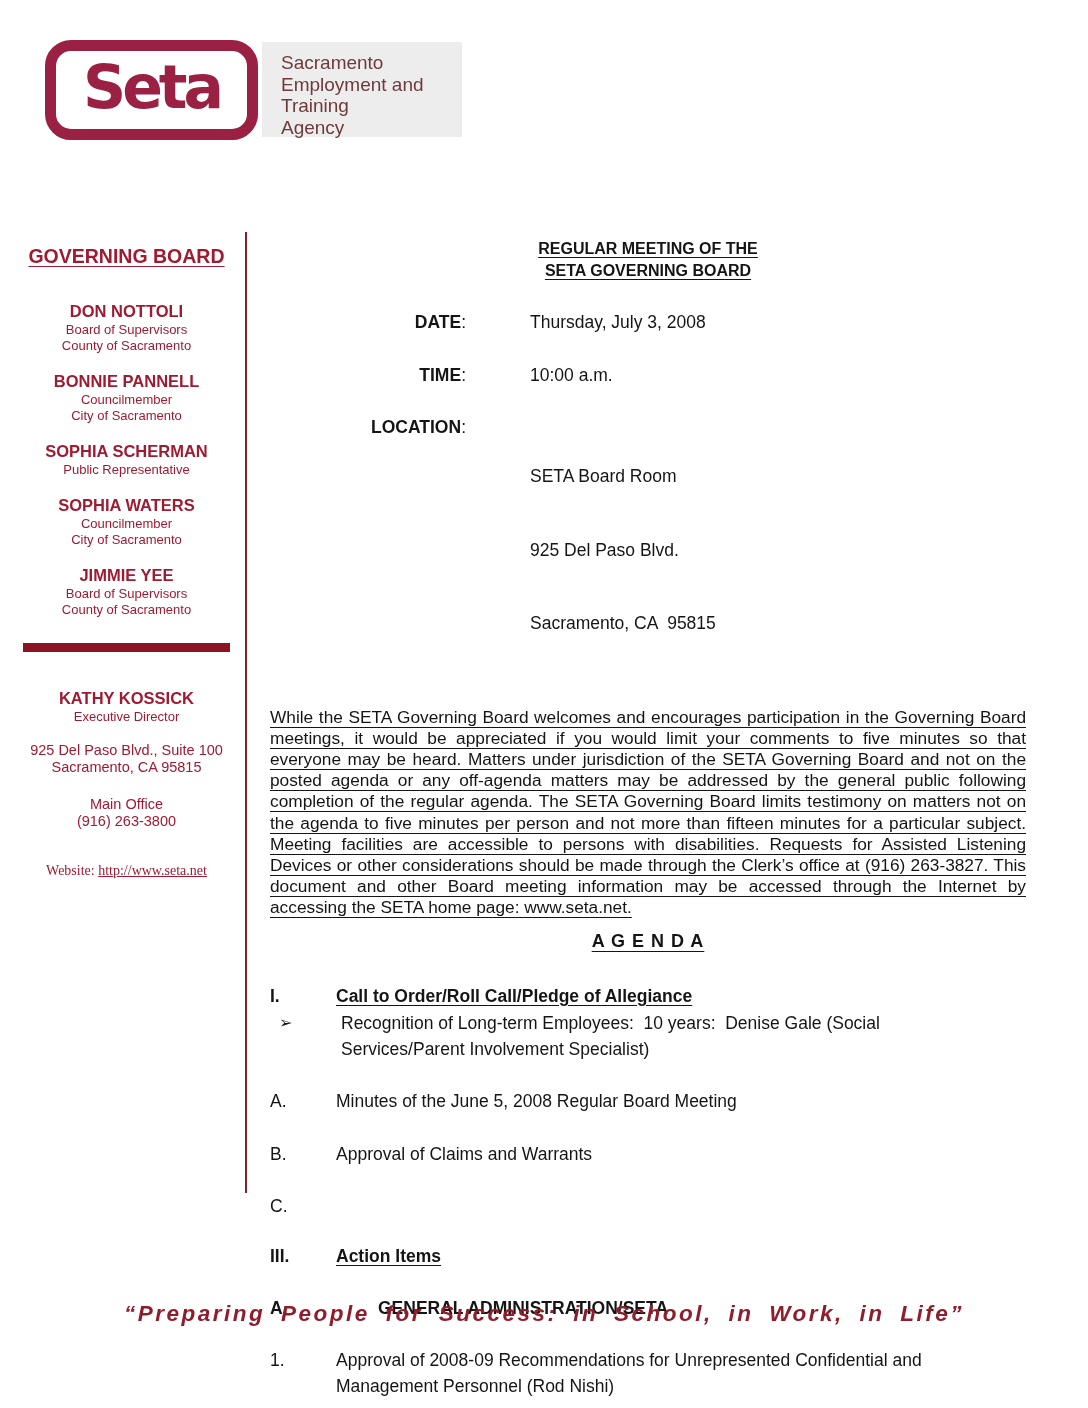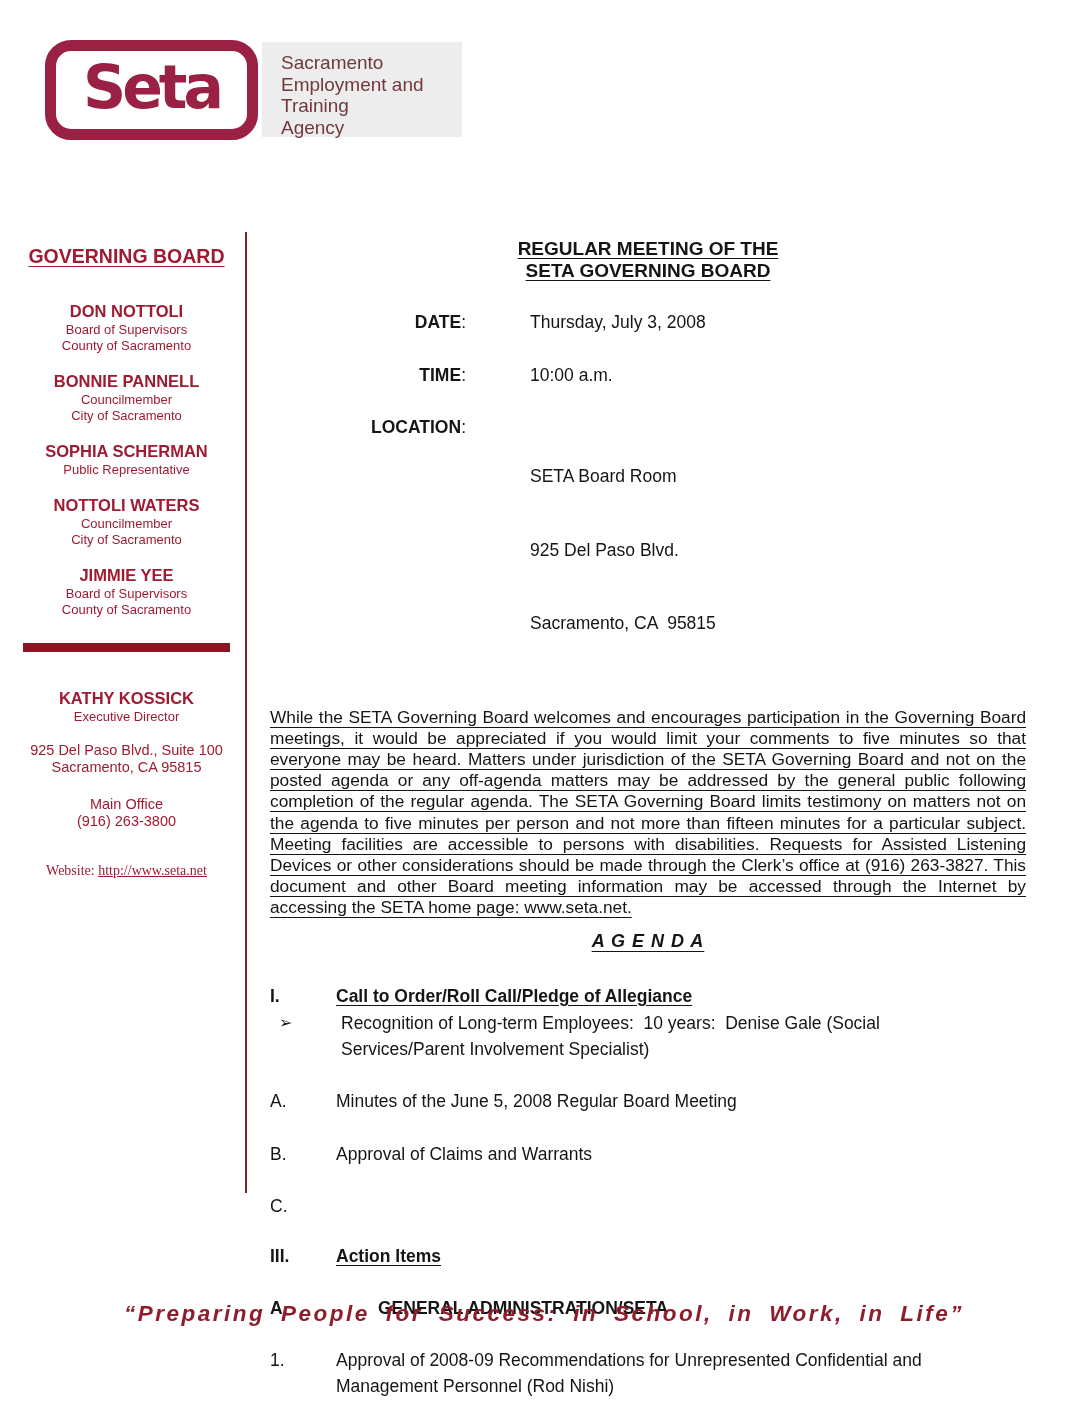"REGULAR MEETING OF THE" .title { font-size: 19px -> 16px }
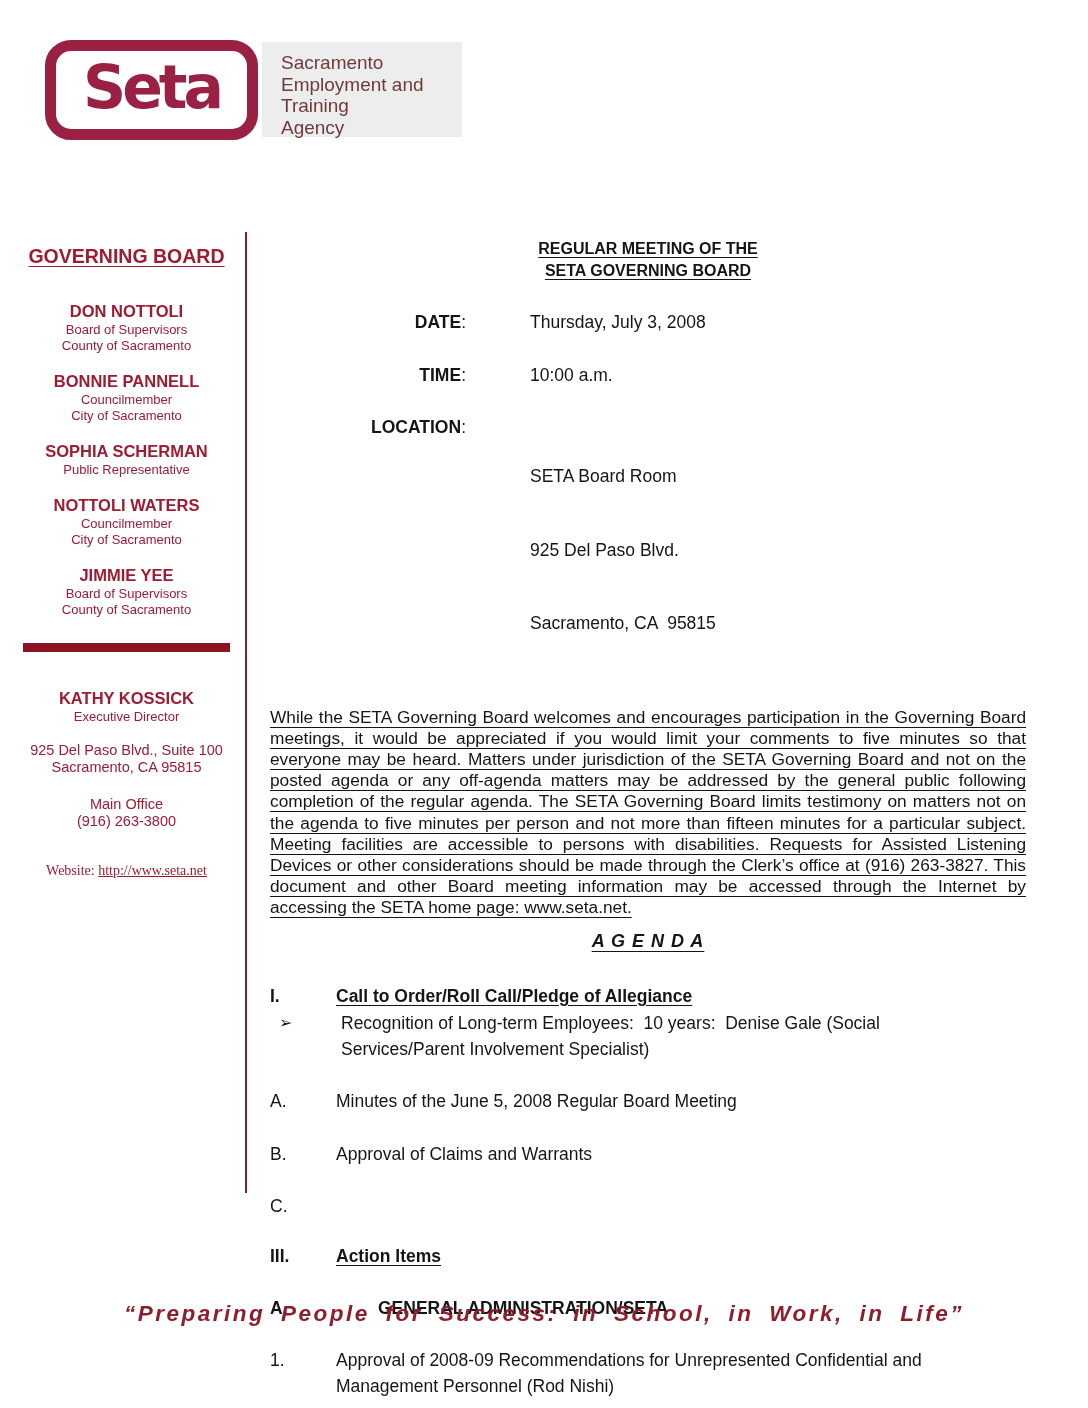"NOTTOLI WATERS" div.member-name { text: NOTTOLI -> SOPHIA }
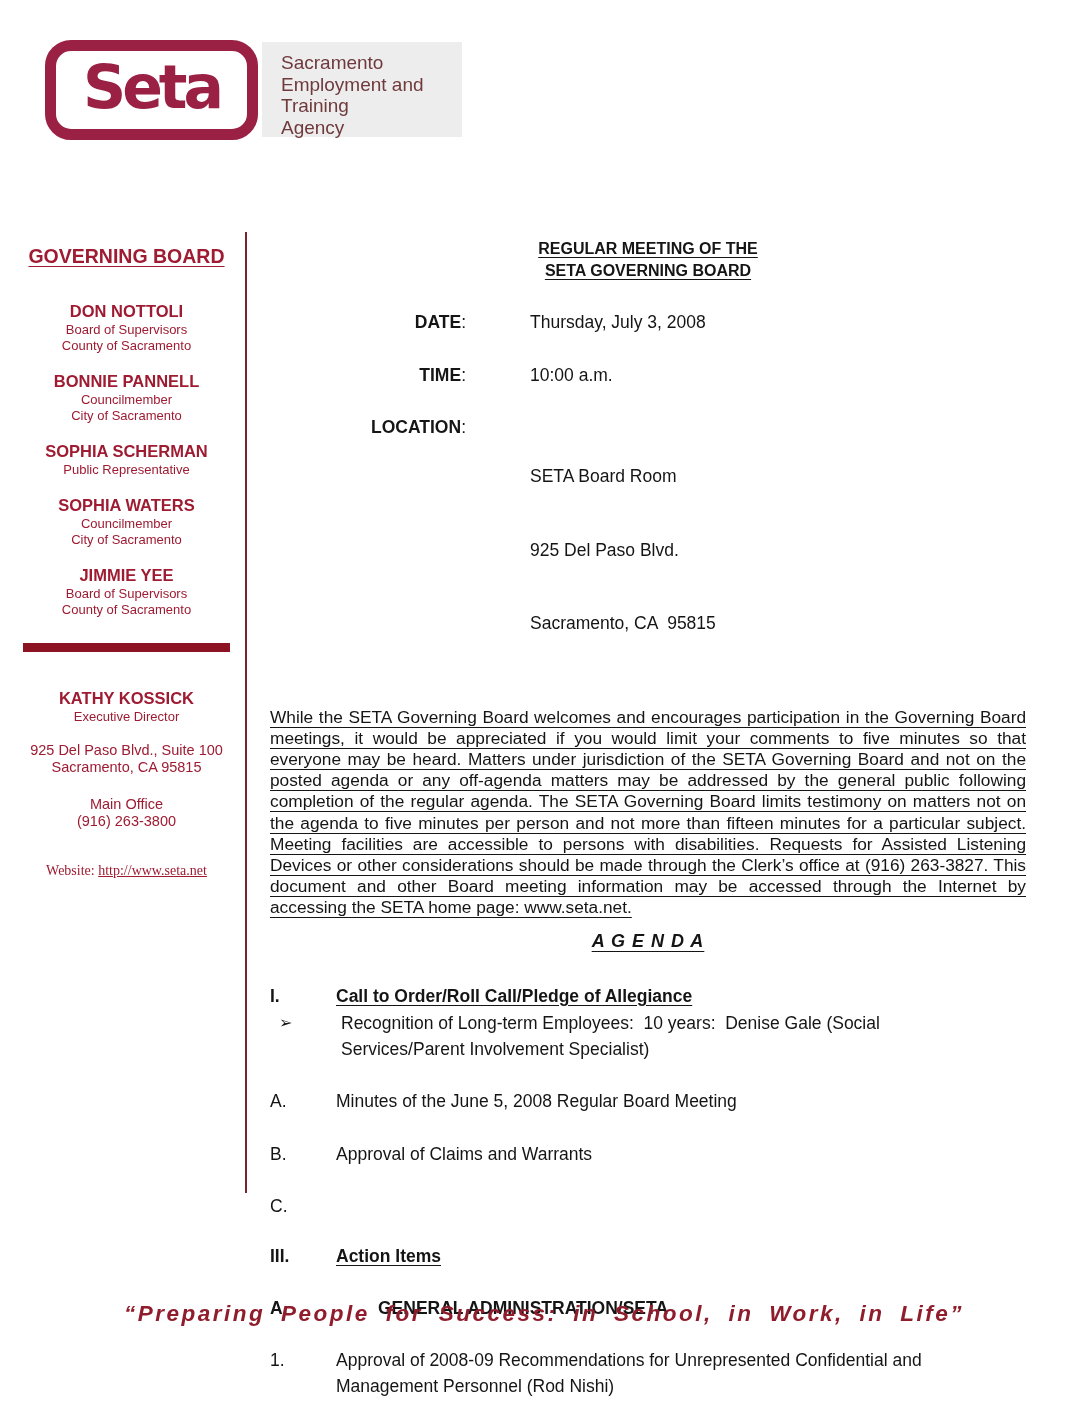"A G E N D" .agenda-heading .u { font-style: italic -> none }
